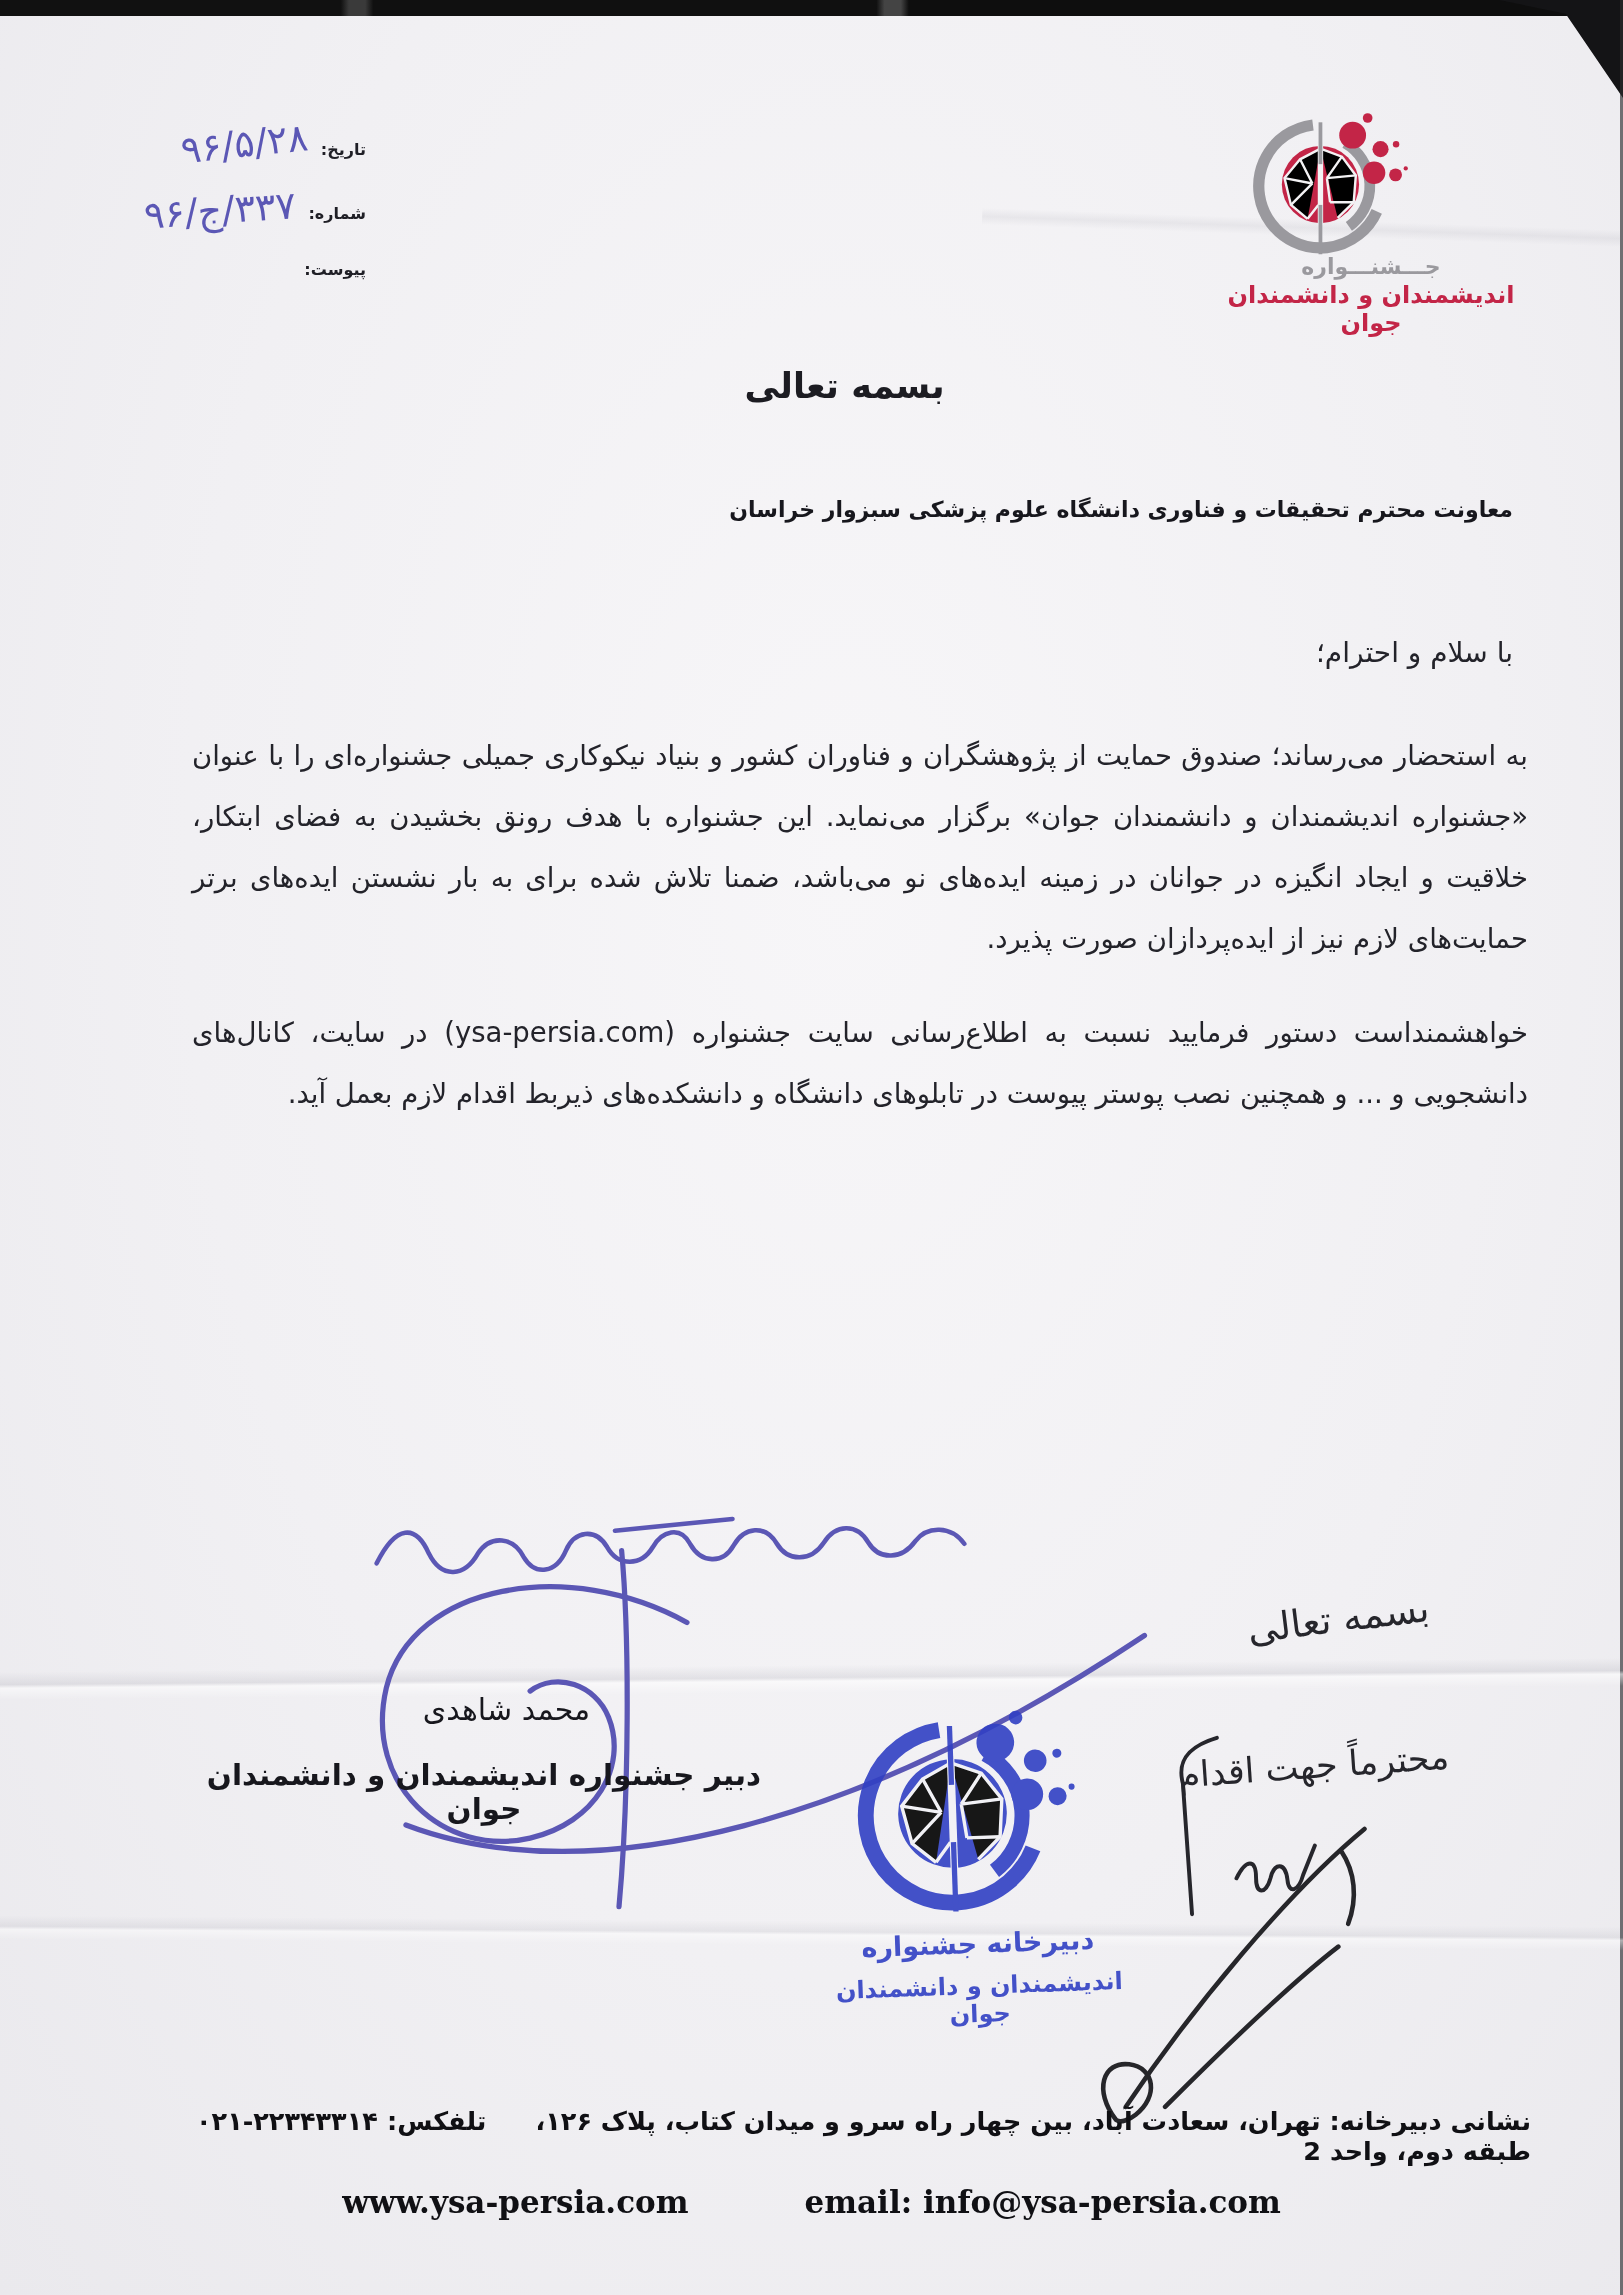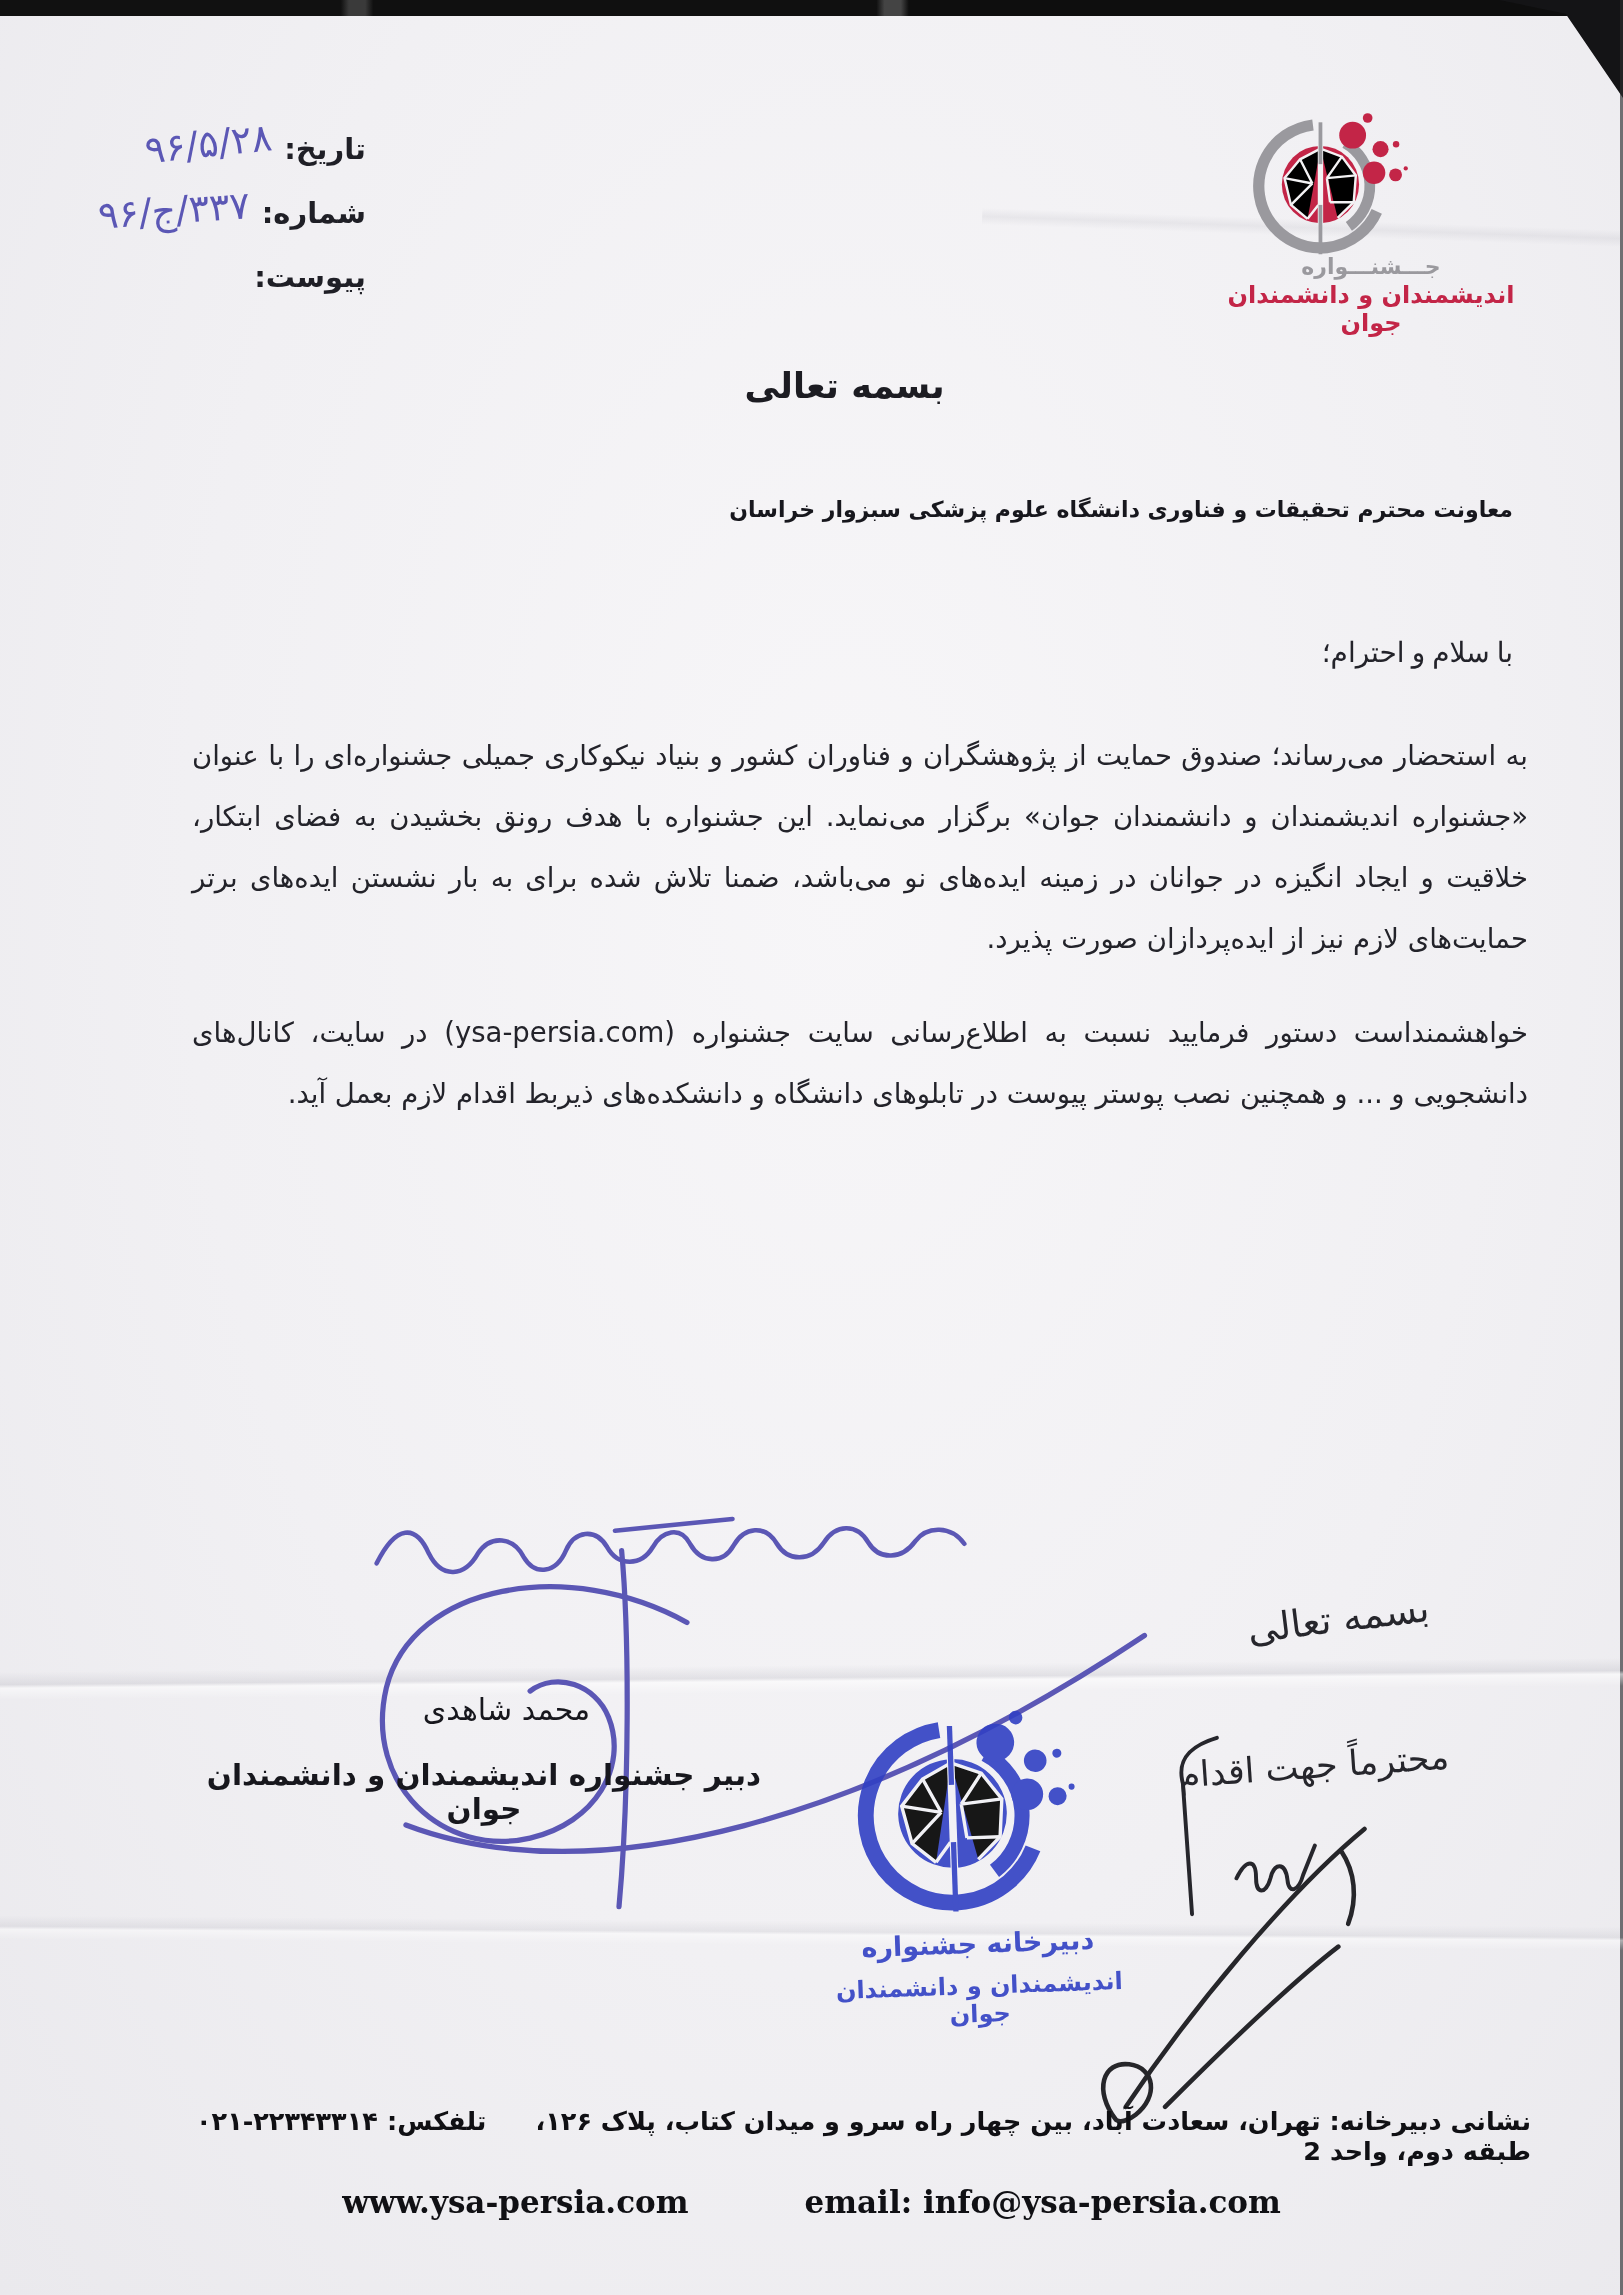"تاریخ:" .meta-label { font-size: 29px -> 16px }
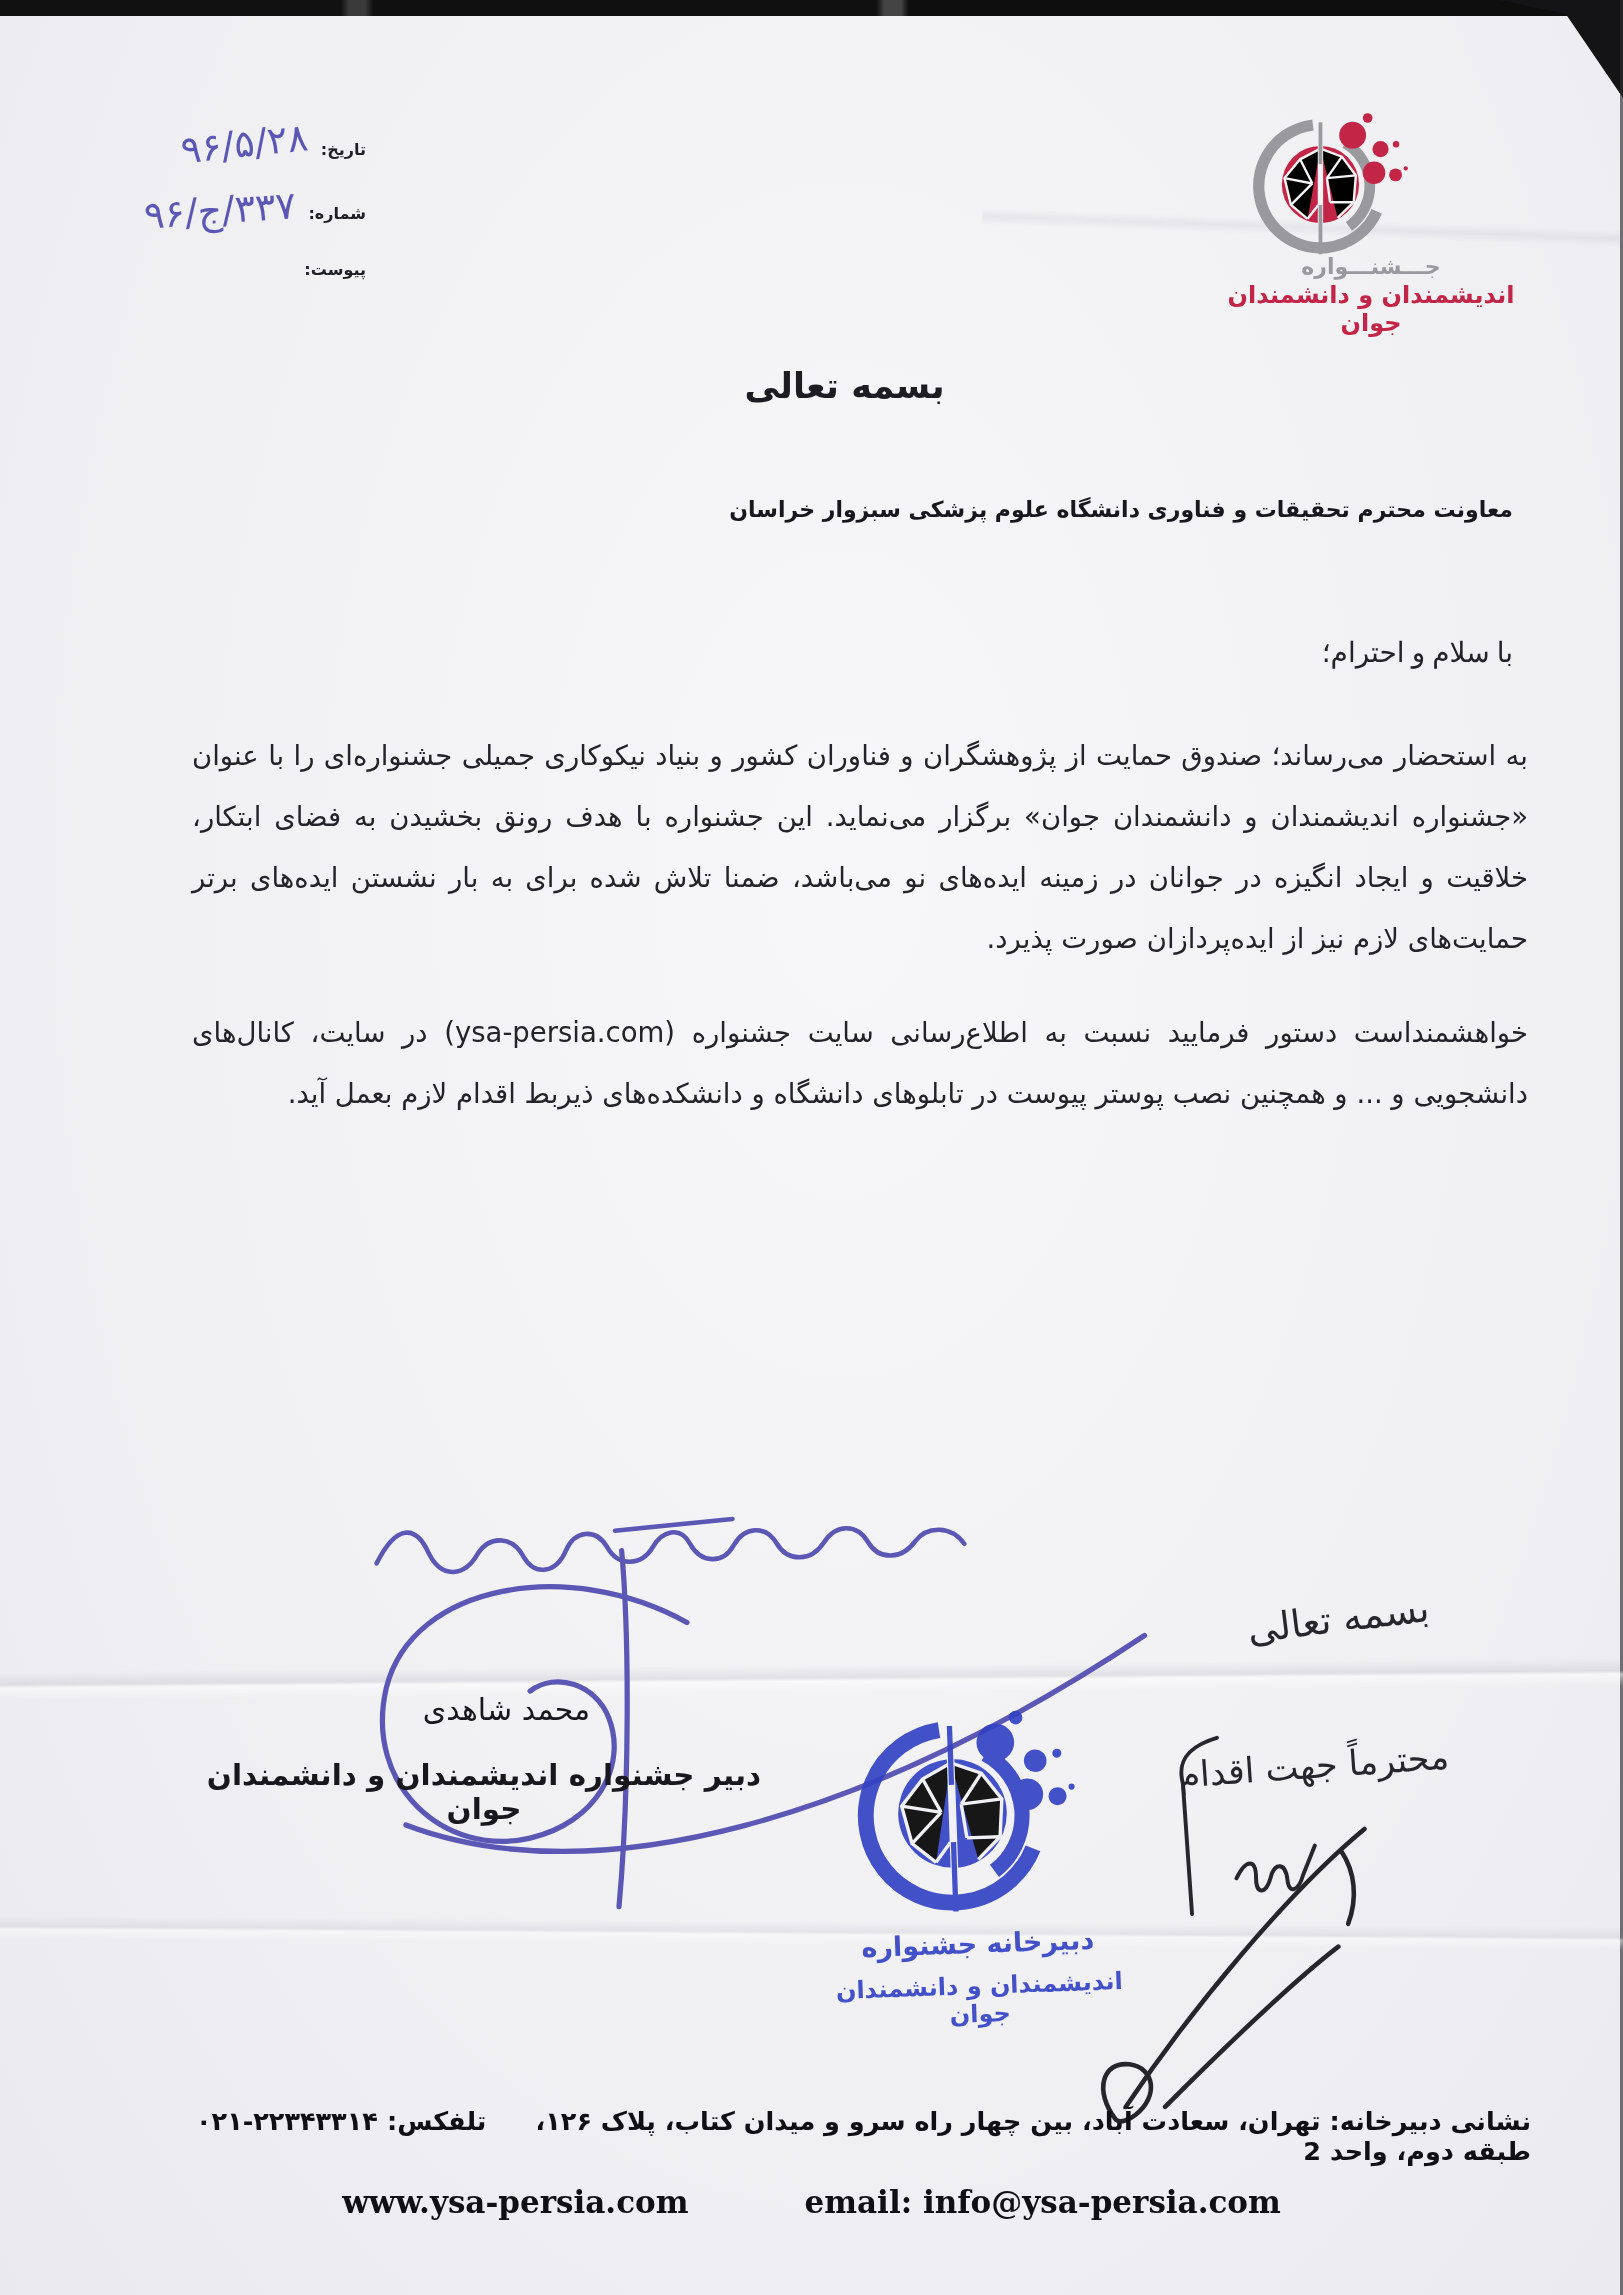"با سلام و احترام؛" .salutation { font-family: Liberation Serif, serif -> none }
